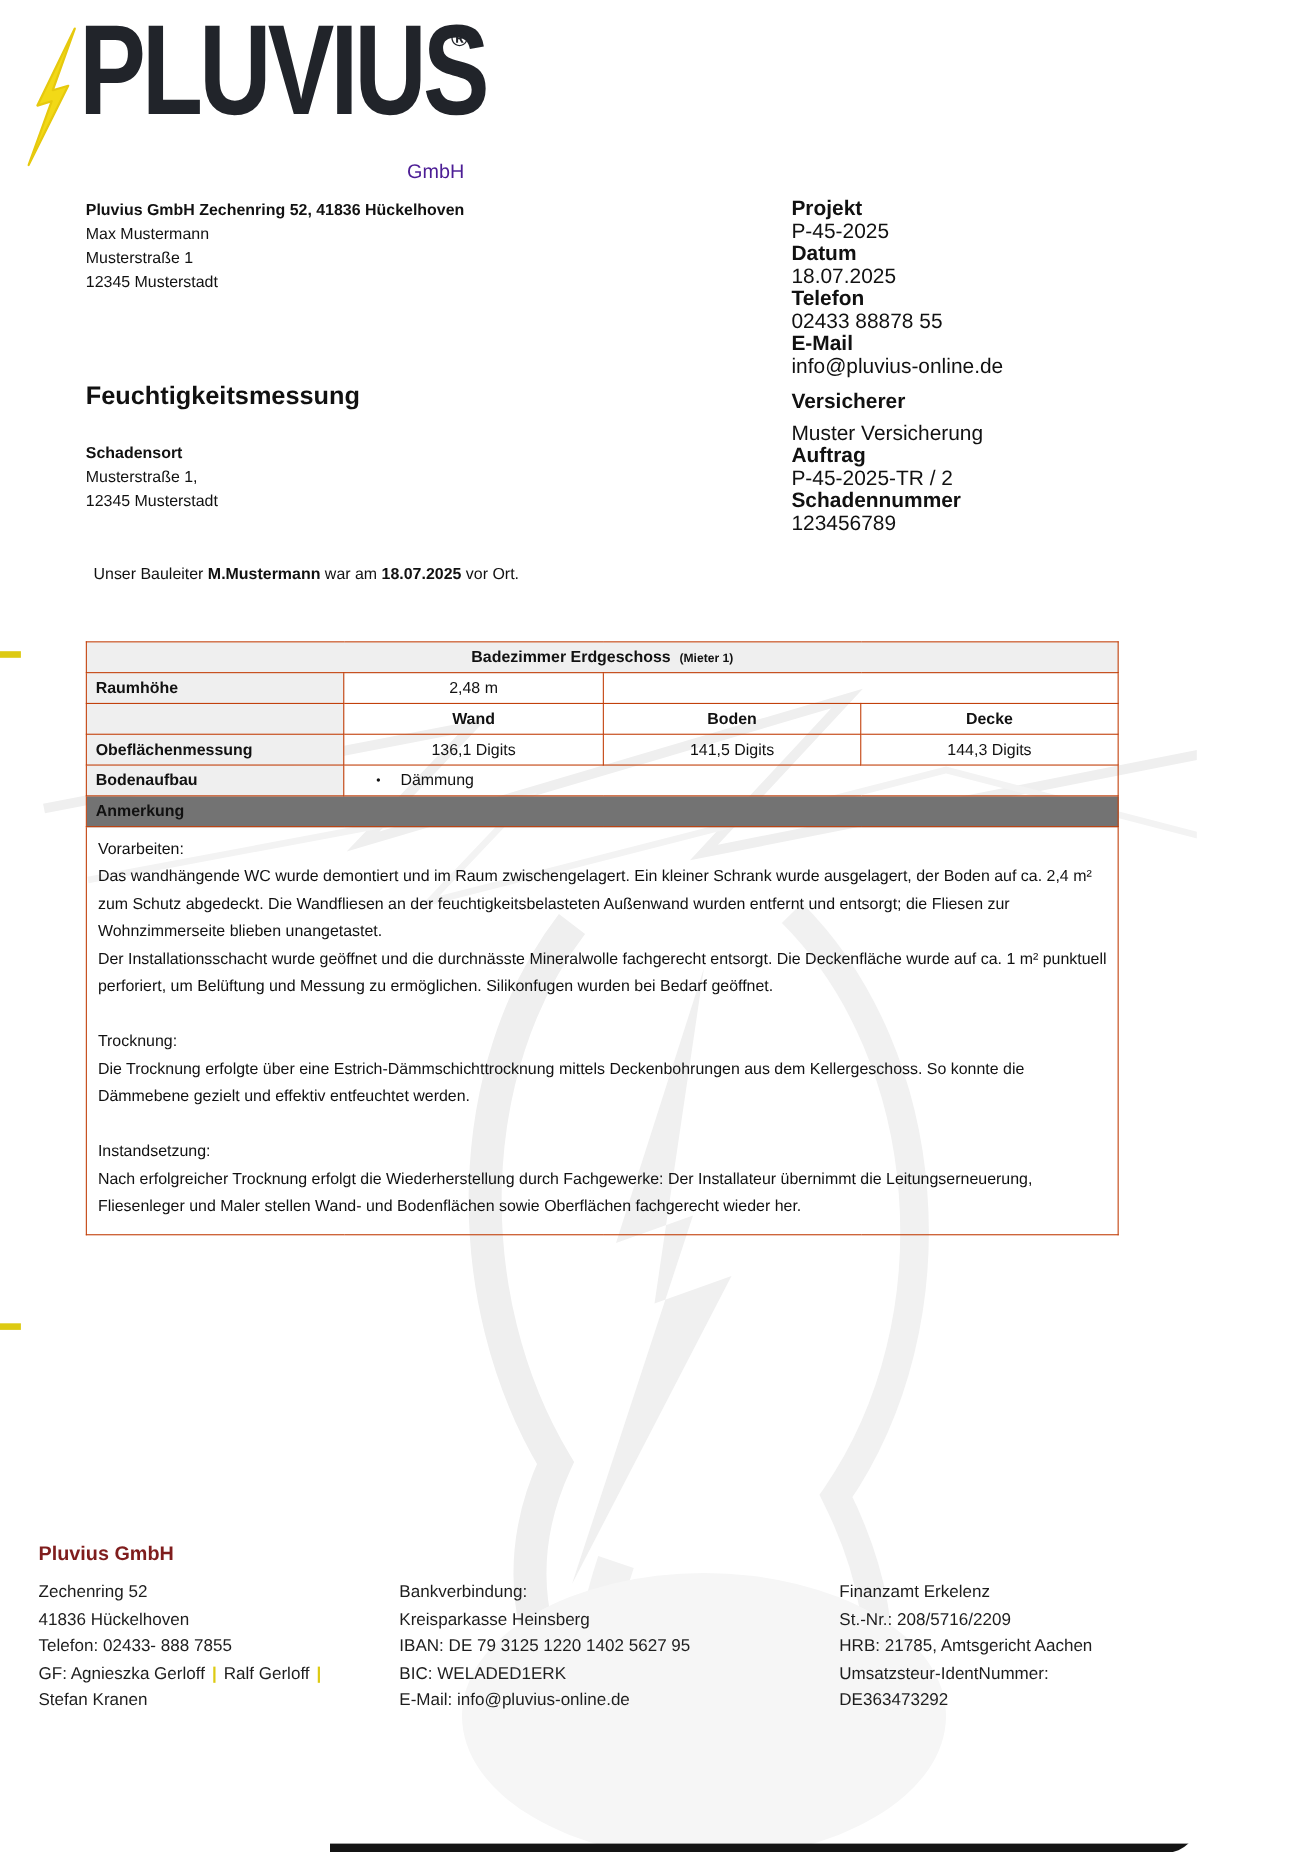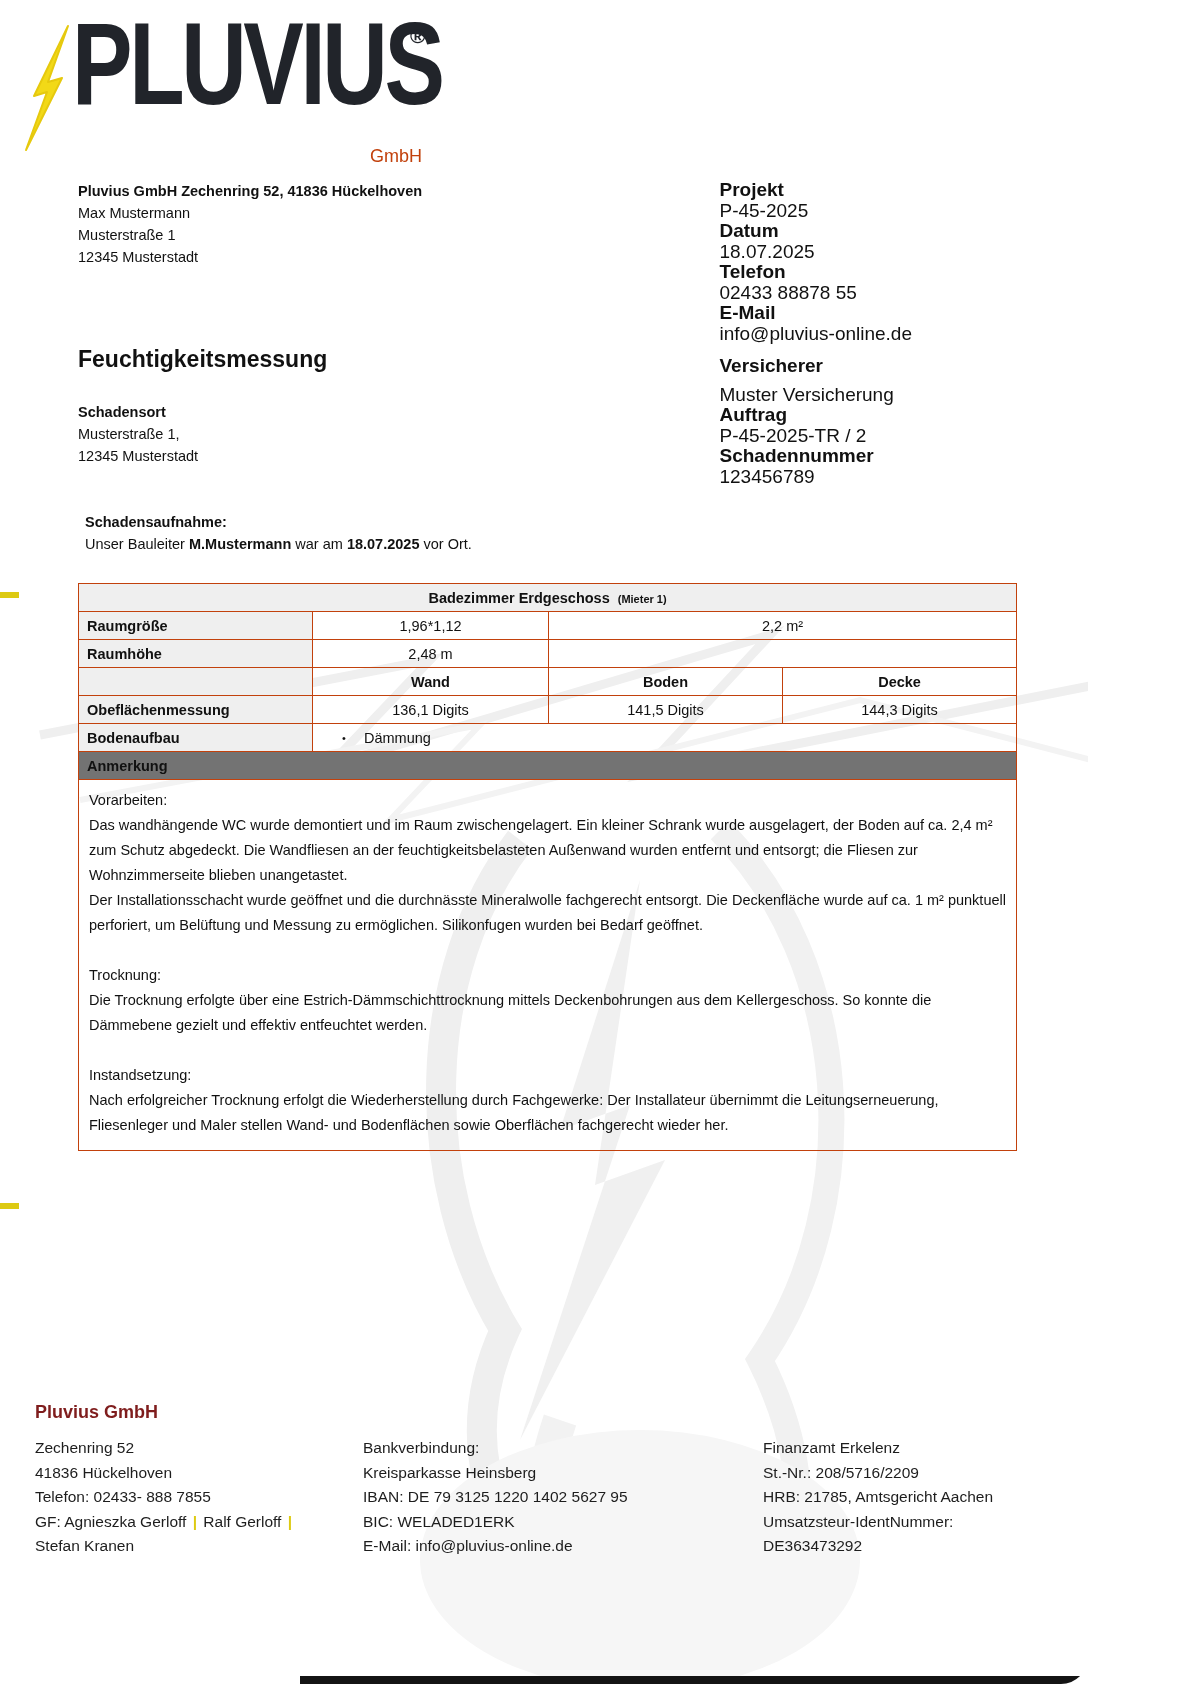"GmbH" .gmbh { color: #c2410c -> #4c1d95 }
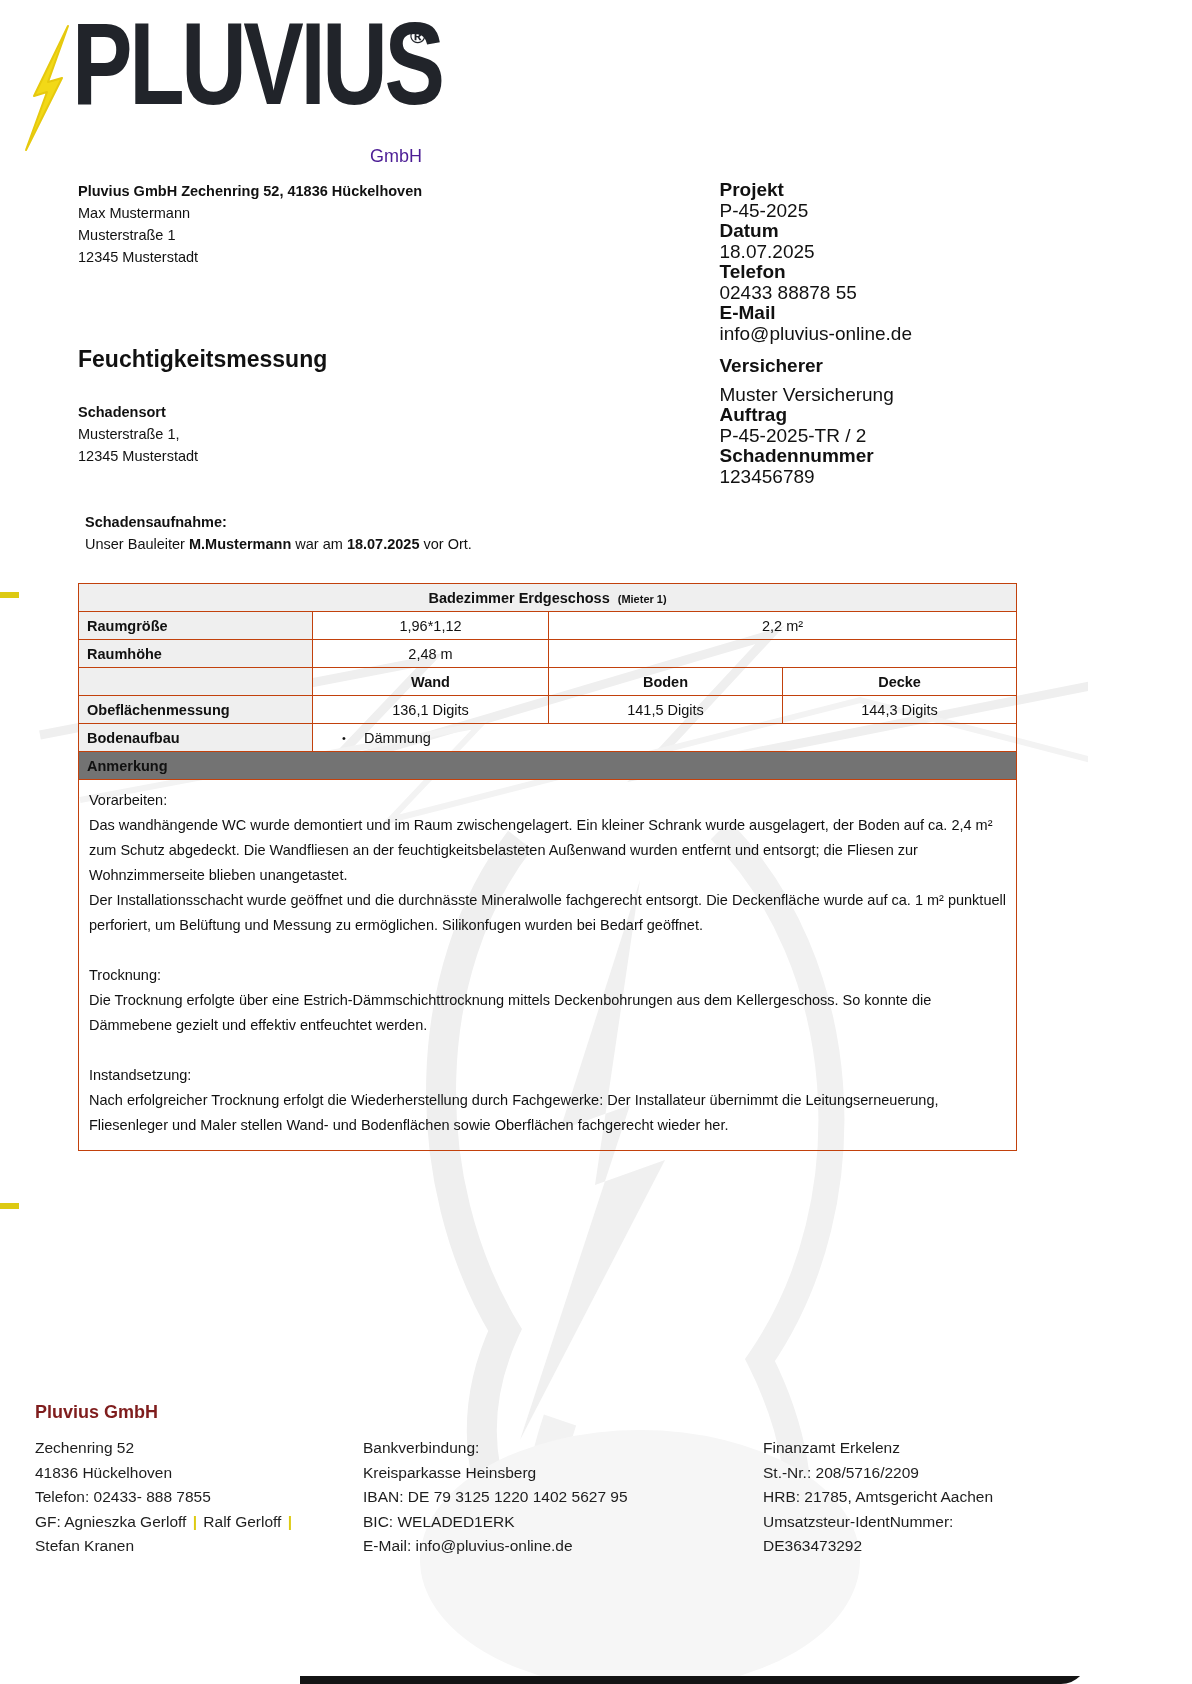"Schadensaufnahme:" div.lbl { html: <div>Schadensaufnahme:</div> -> none }
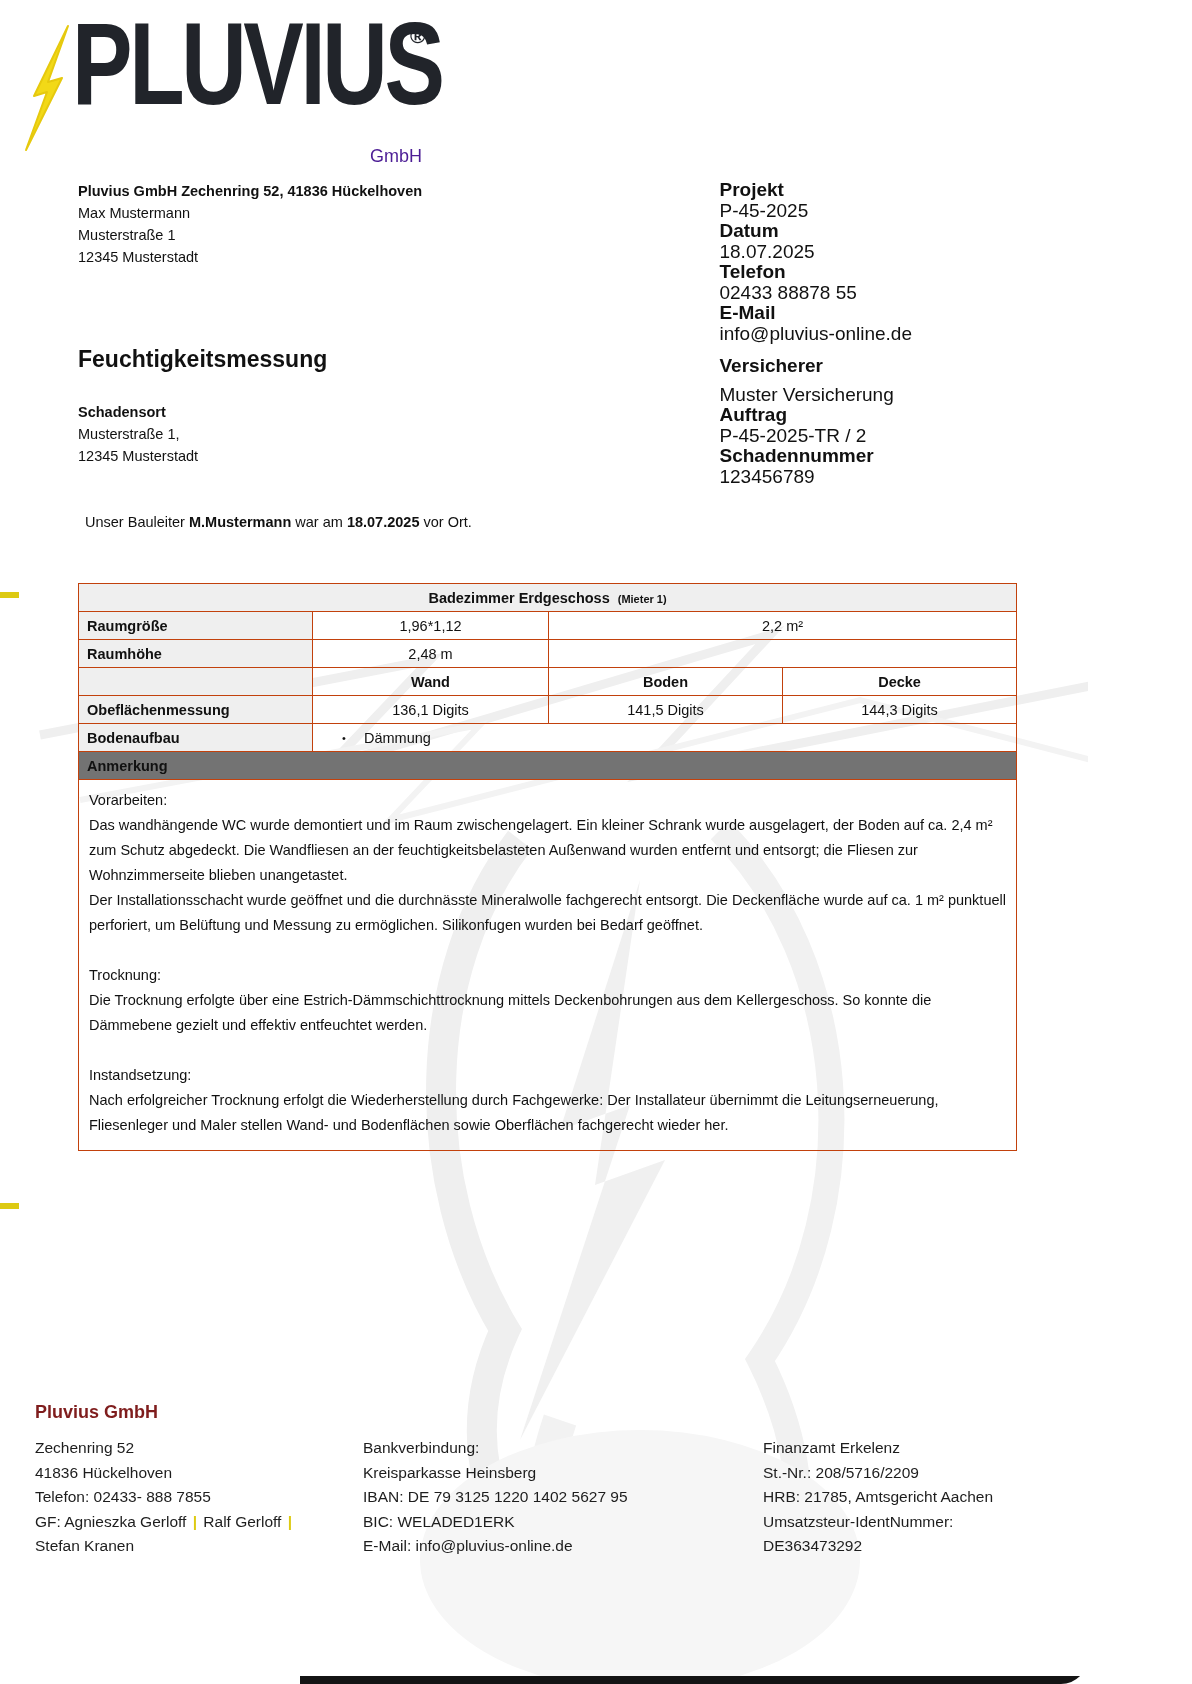"Raumgröße" tr { html: <tr> <td>Raumgröße</td> <td>1,96*1,12</td> <td>2,2 m²</td> </tr> -> none }
